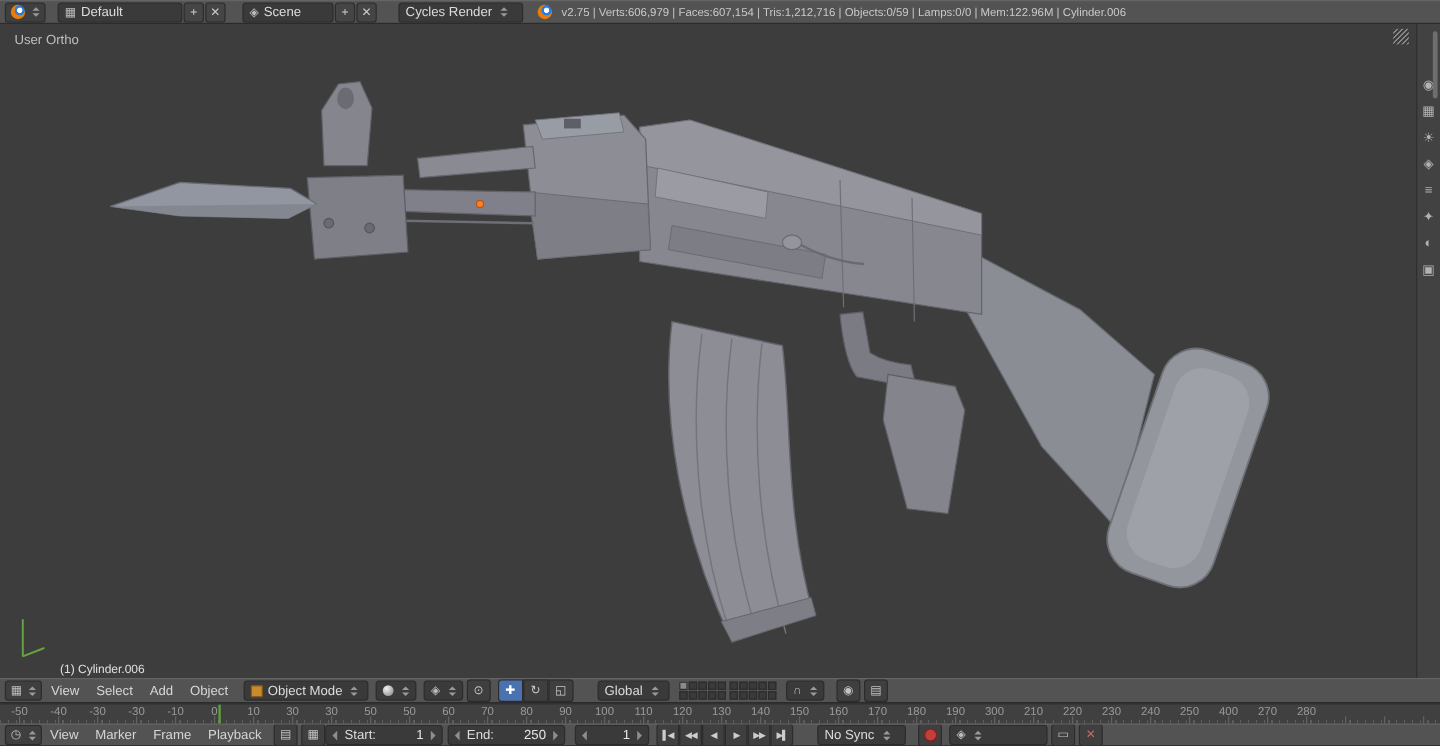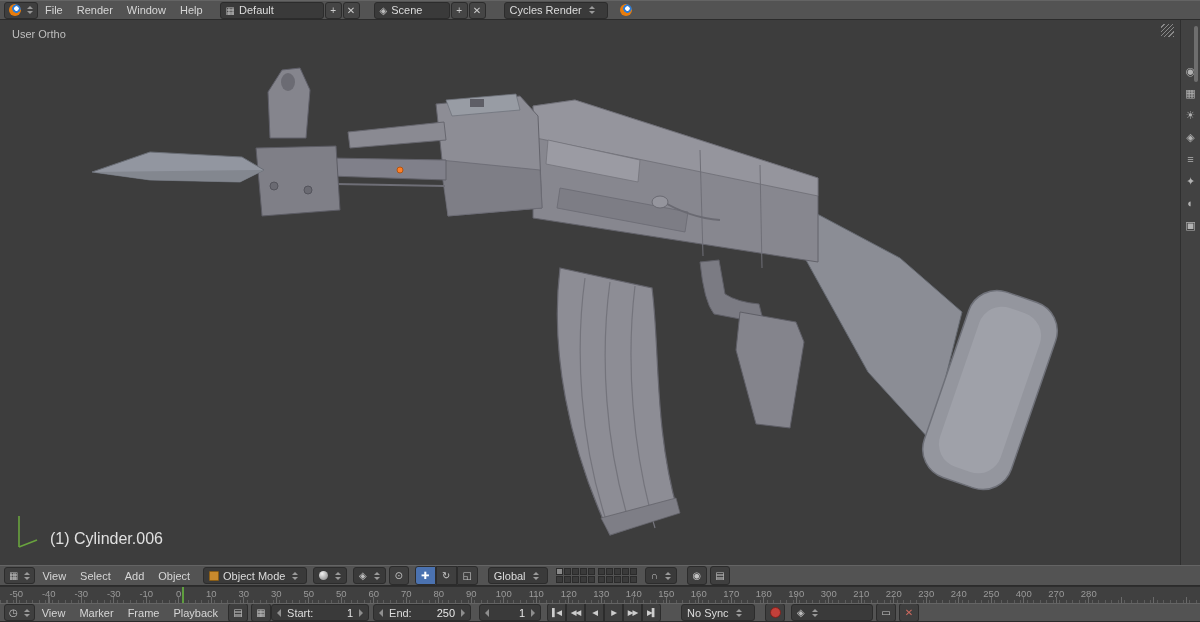"File" nav { html: <nav> <span>File</span> <span>Render</span> <span>Window</span> <span>Help</span> </nav> -> none }
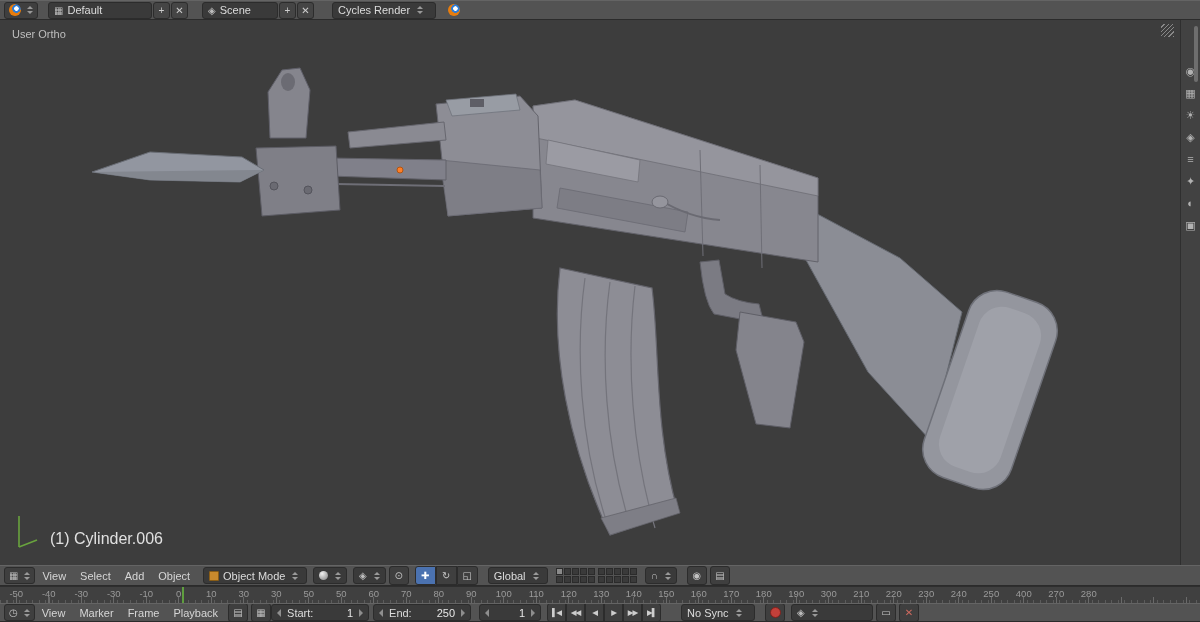"v2.75 | Verts:606,979 | Faces:607,154" span.stats { html: none -> <span>v2.75 | Verts:606,979 | Faces:607,154 | Tris:1,212,716 | Objects:0/59 | Lamps:0/0 | Mem:122.96M | Cylinder.006</span> }
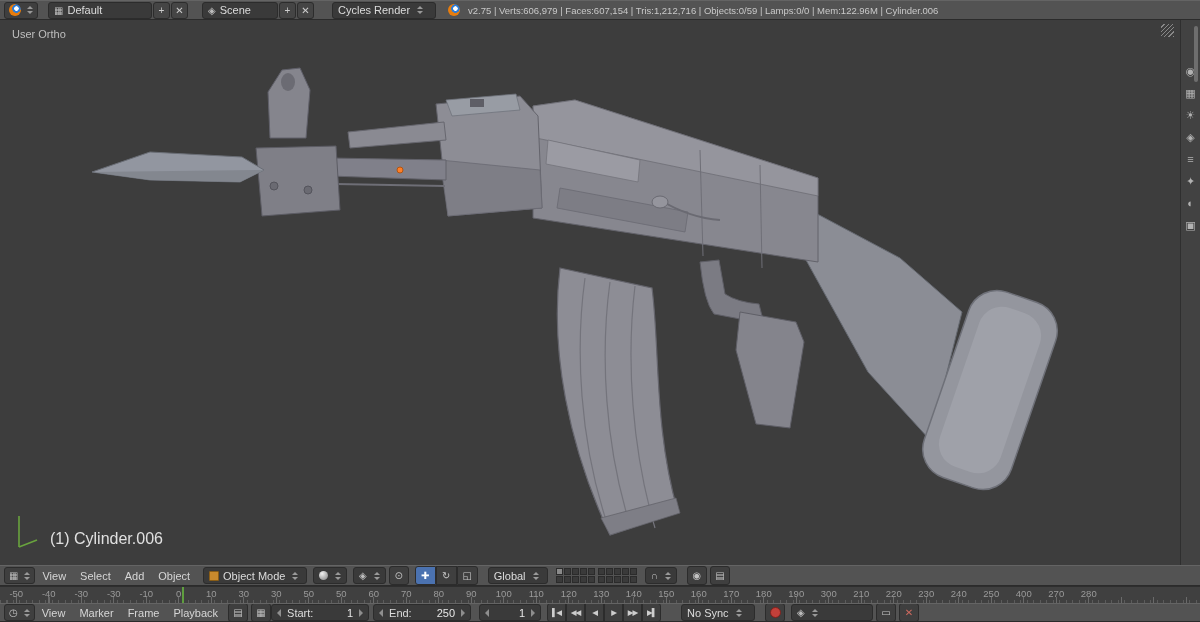"(1) Cylinder.006" #active-object { bottom: 17px -> 1px; font-size: 16px -> 10px }
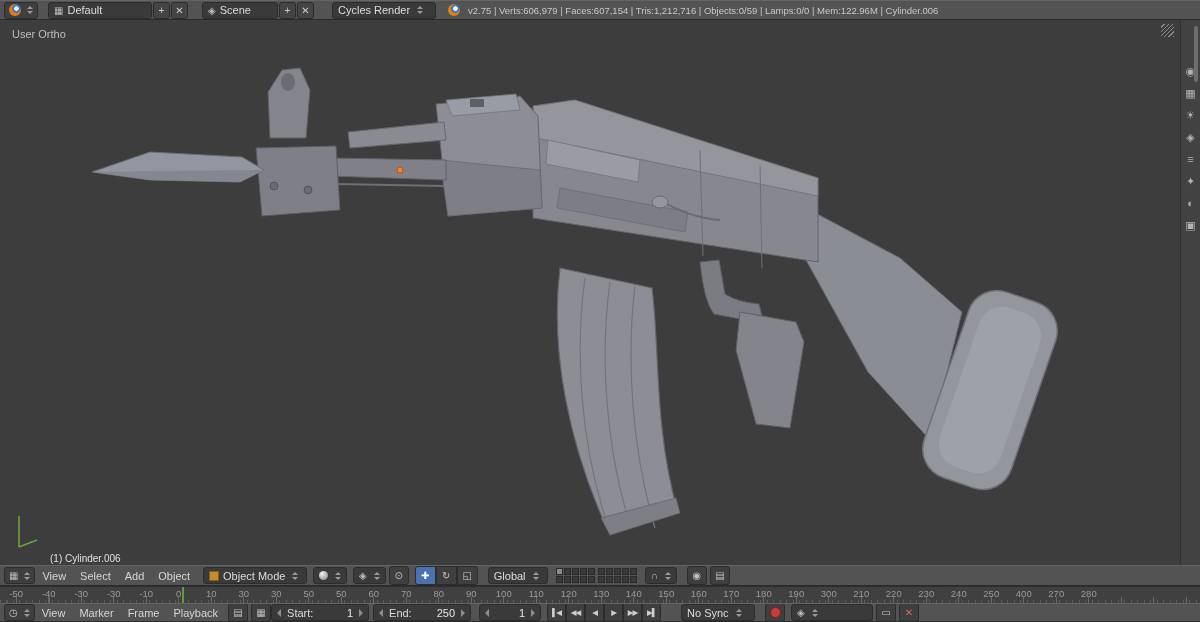"Global" div.field { margin-left: 10px -> 20px }
